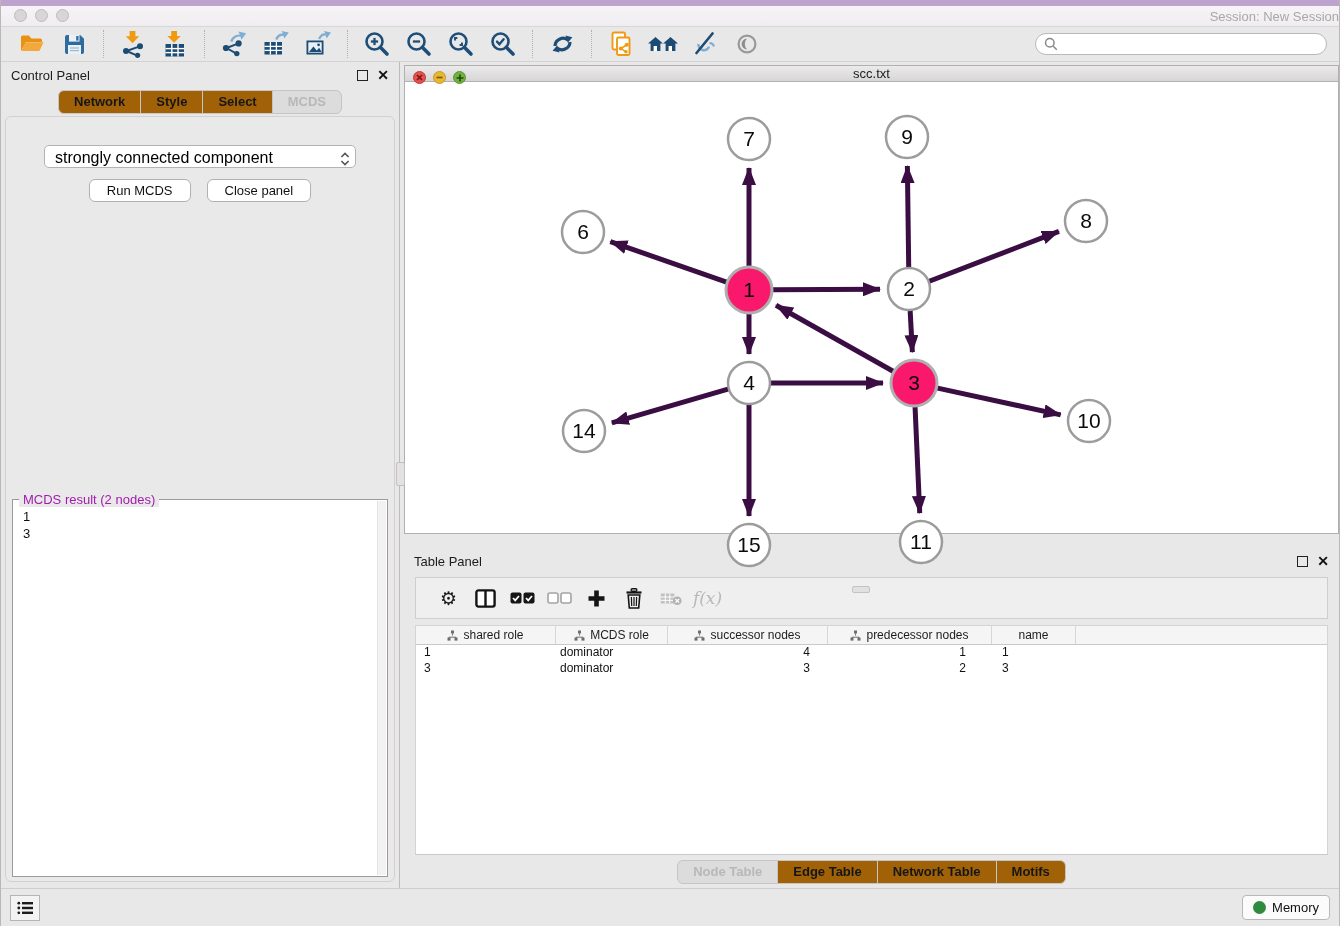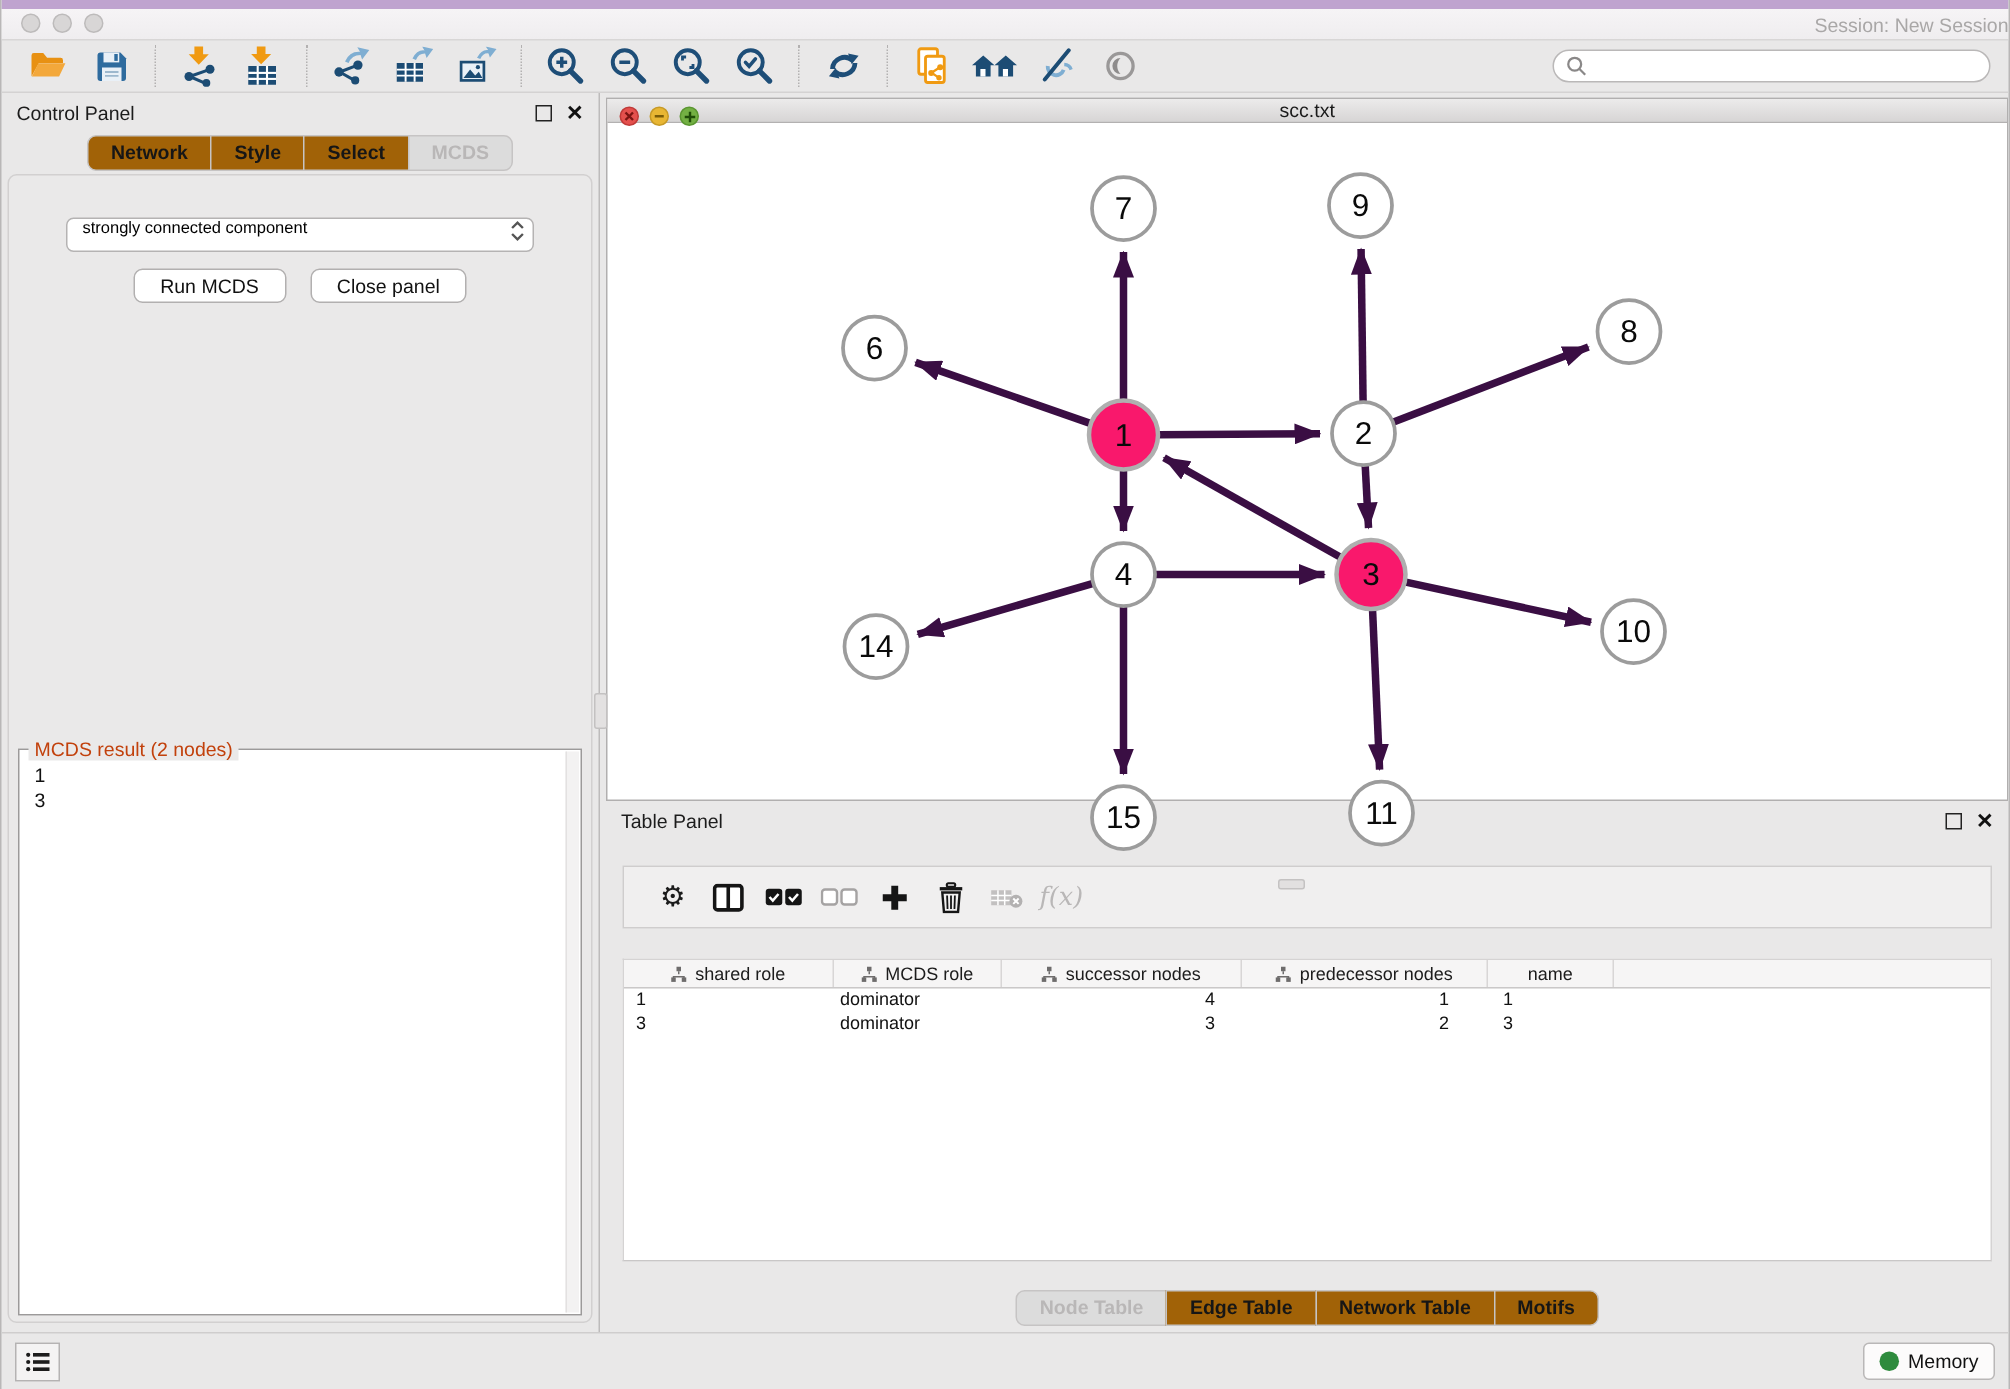"strongly connected component" .dropdown { align-items: flex-start -> flex-end; font-size: 11px -> 16px }
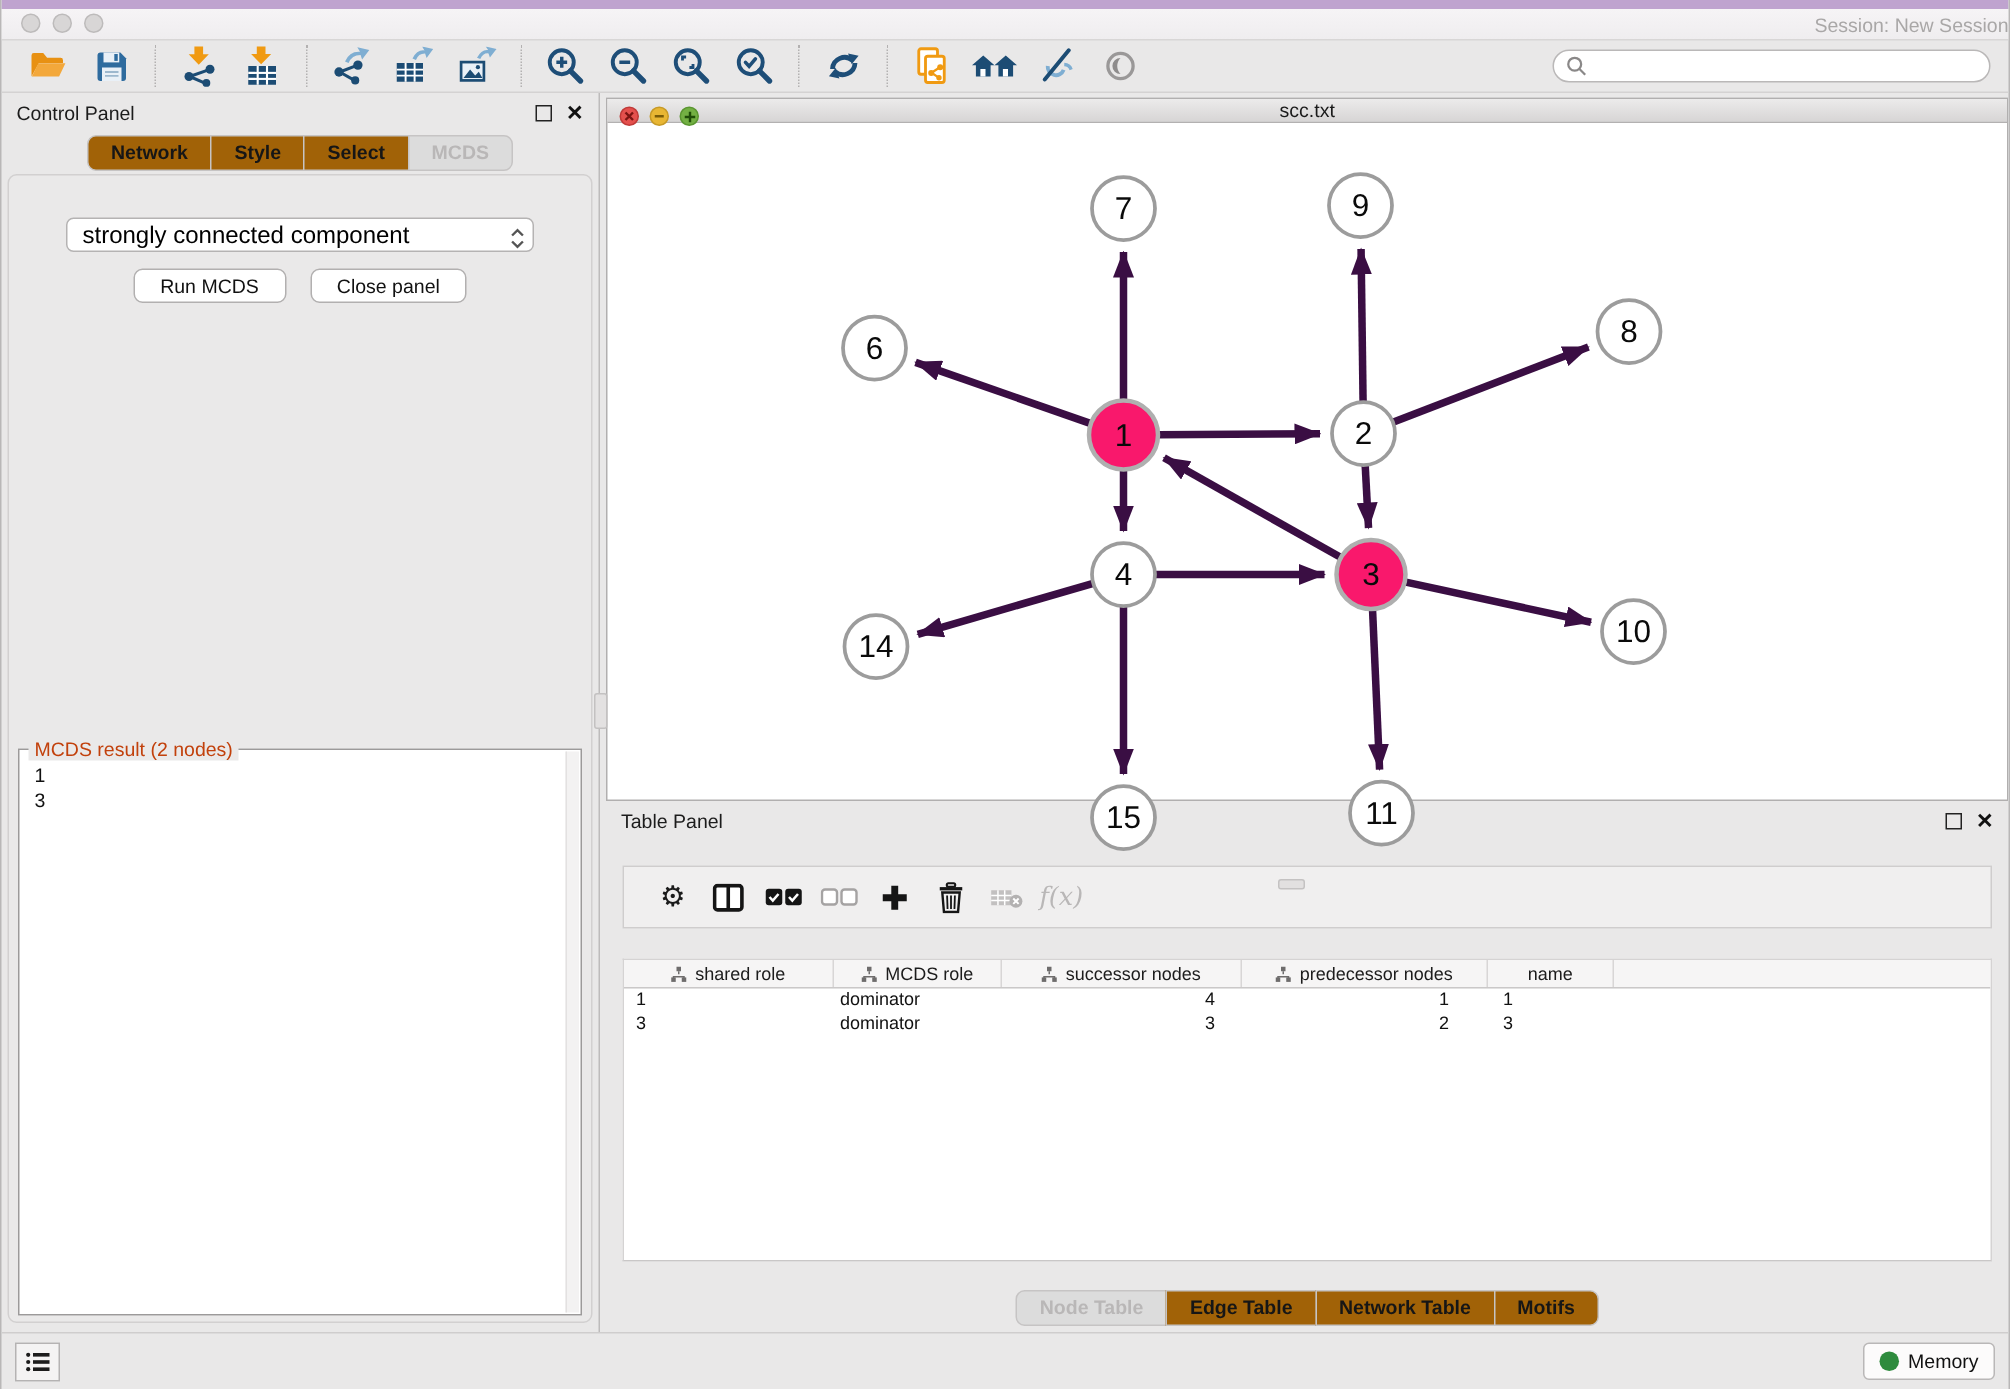"MCDS result (2 nodes)" .result-box-label { color: #c2410c -> #a21caf }
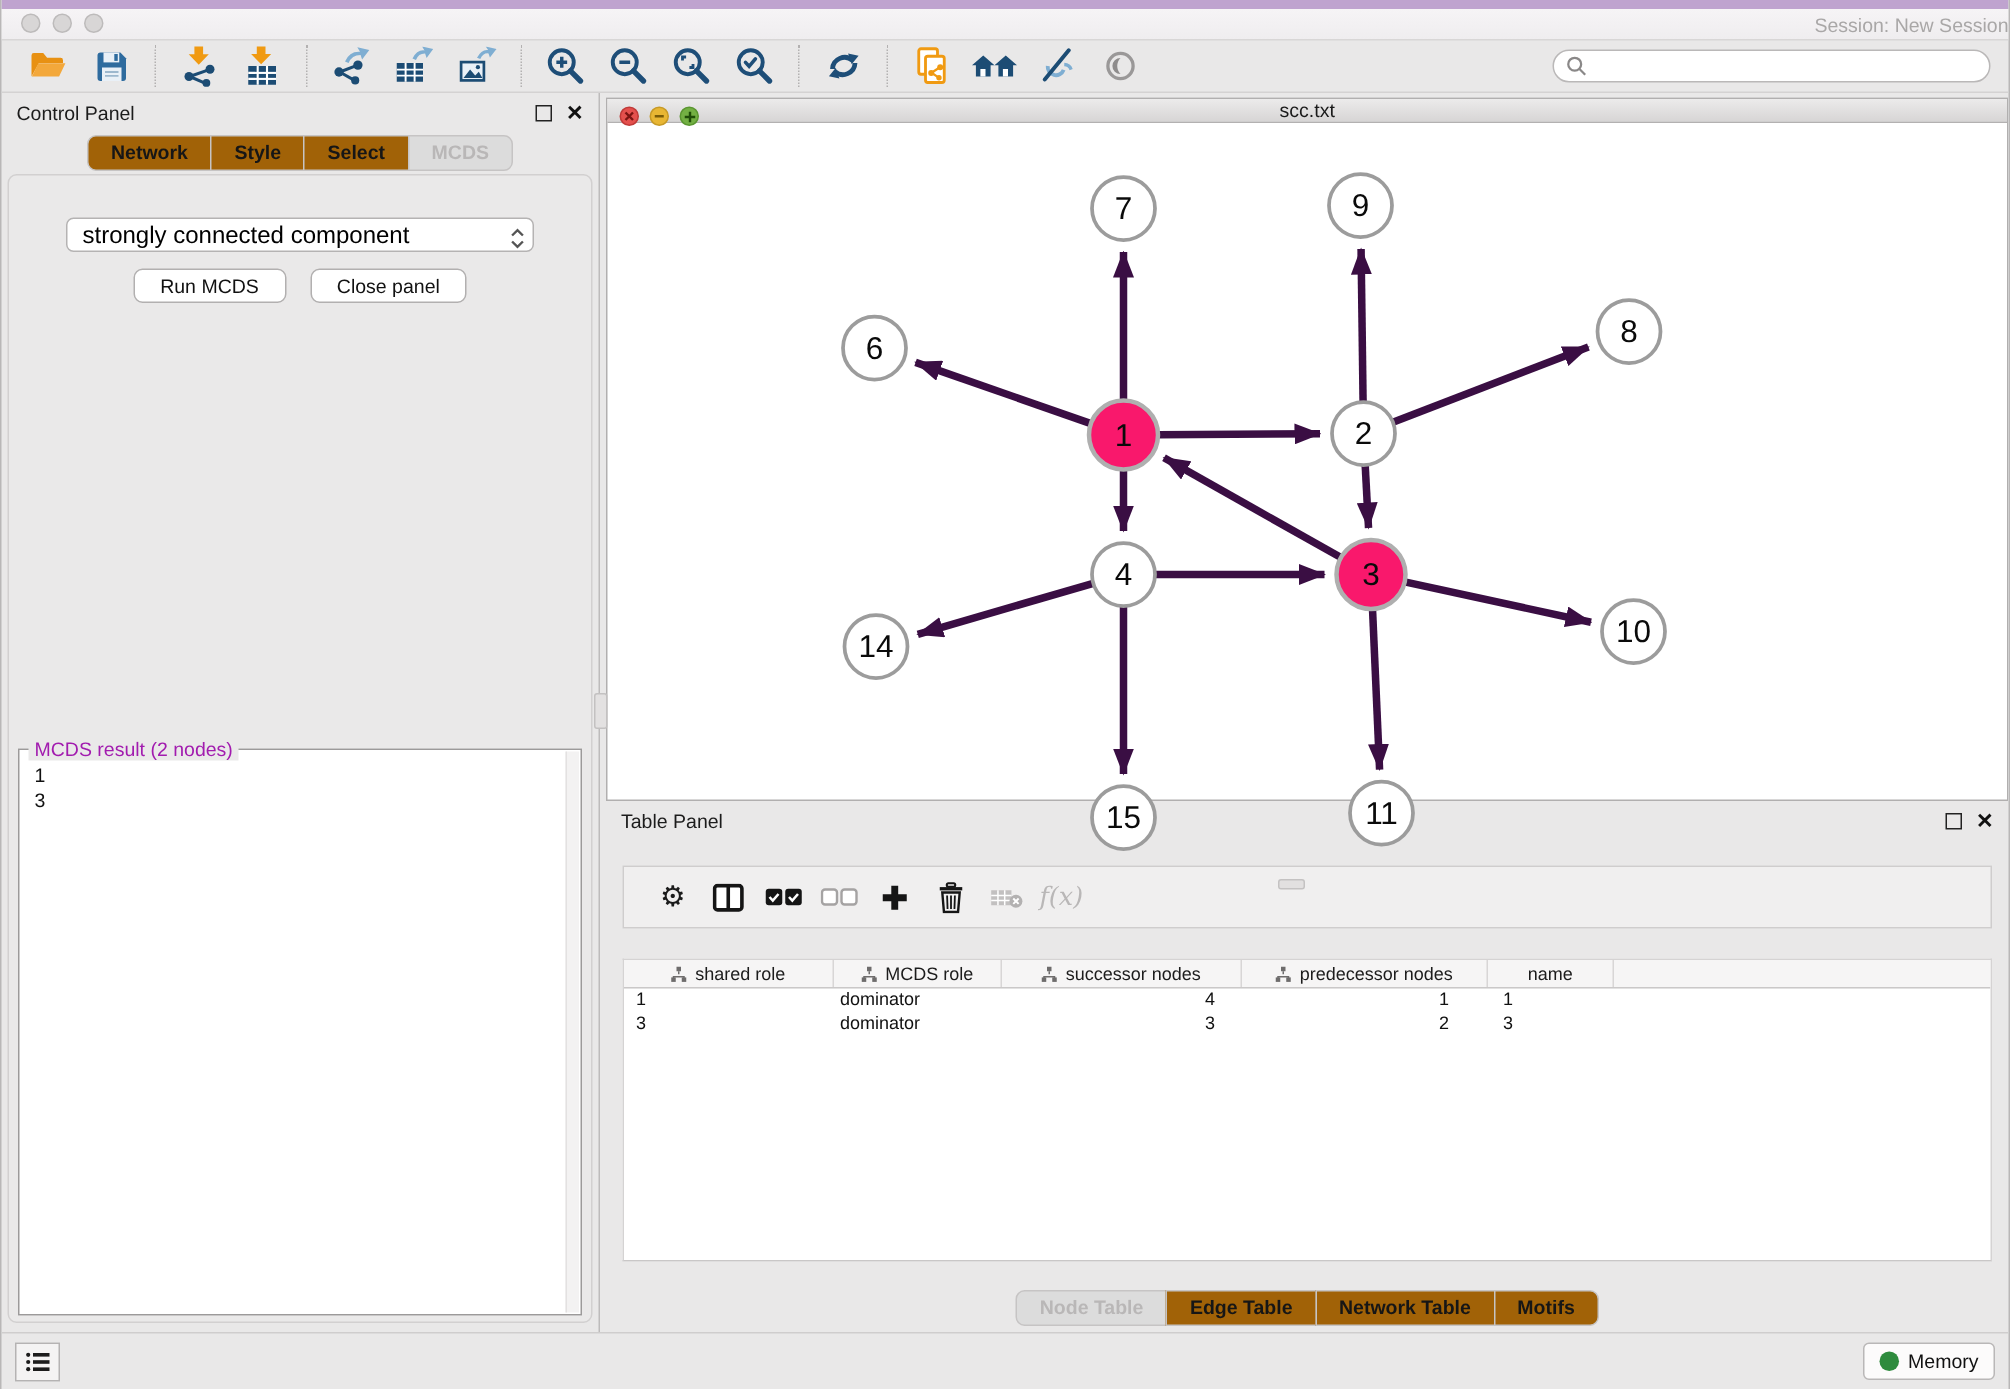"Table Panel" .table-panel { gap: 14px -> none; margin-top: 0 -> 14px }
